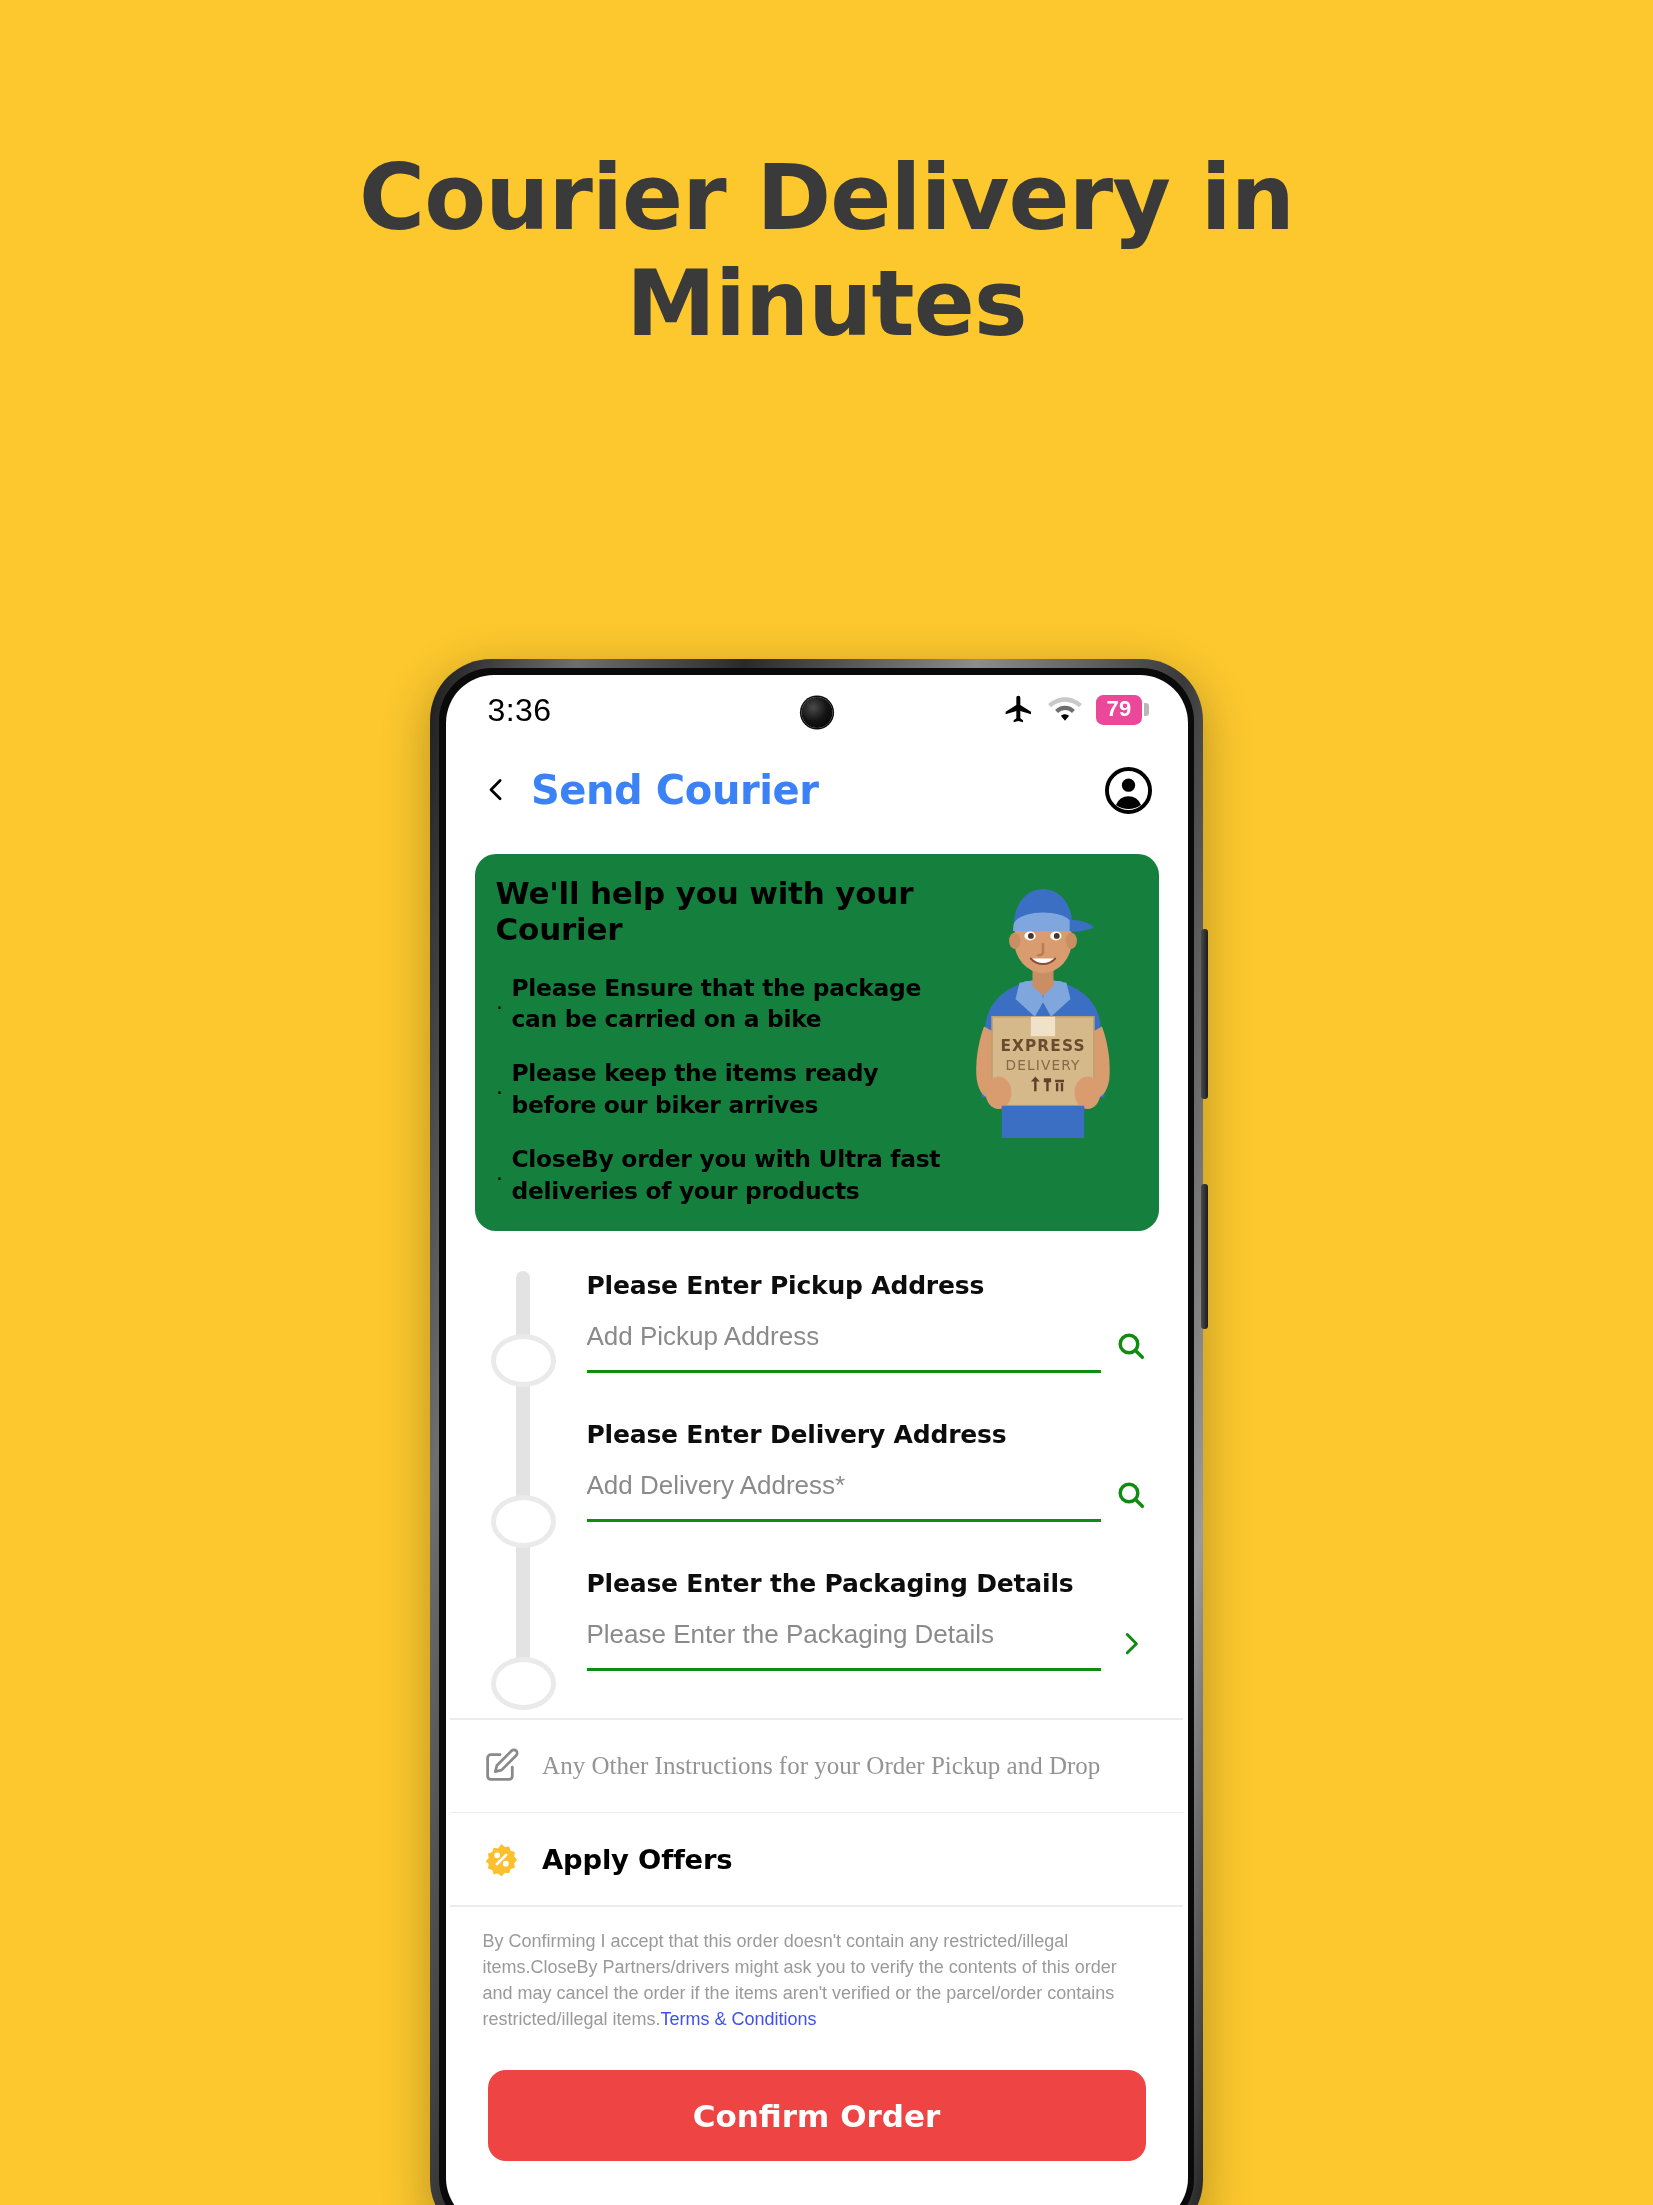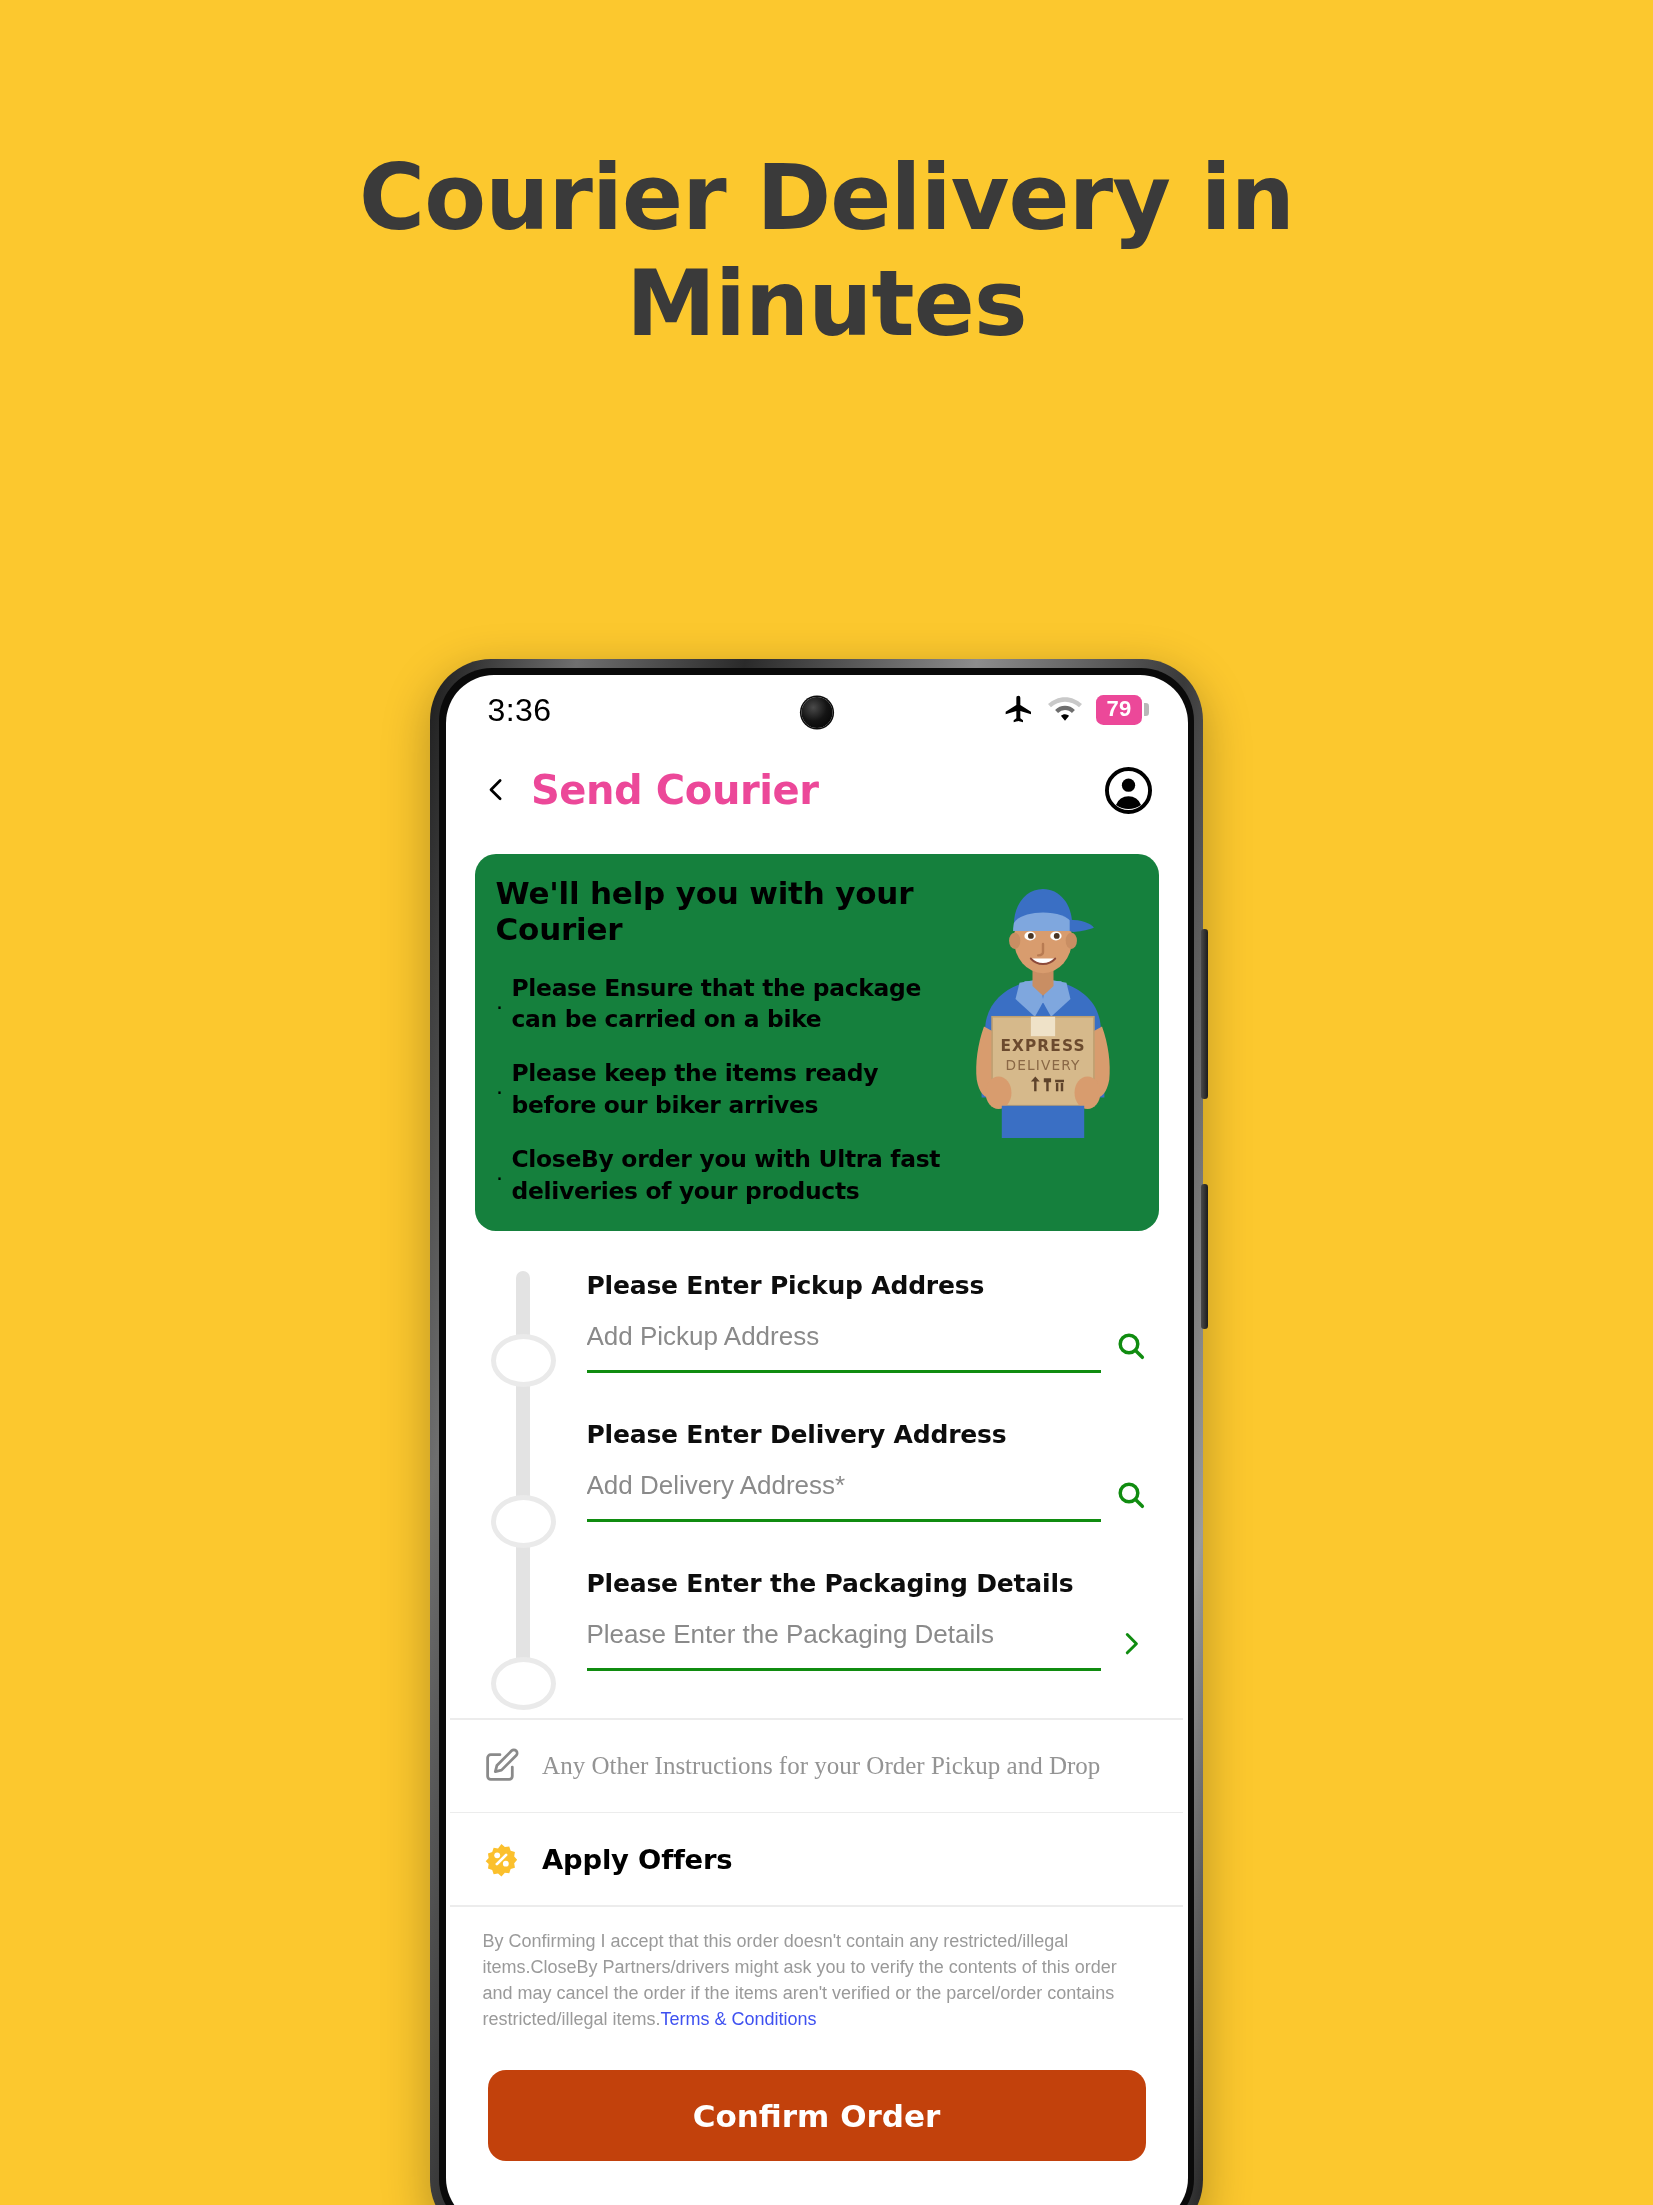"Send Courier" .appbar-title { color: #ec4899 -> #3b82f6 }
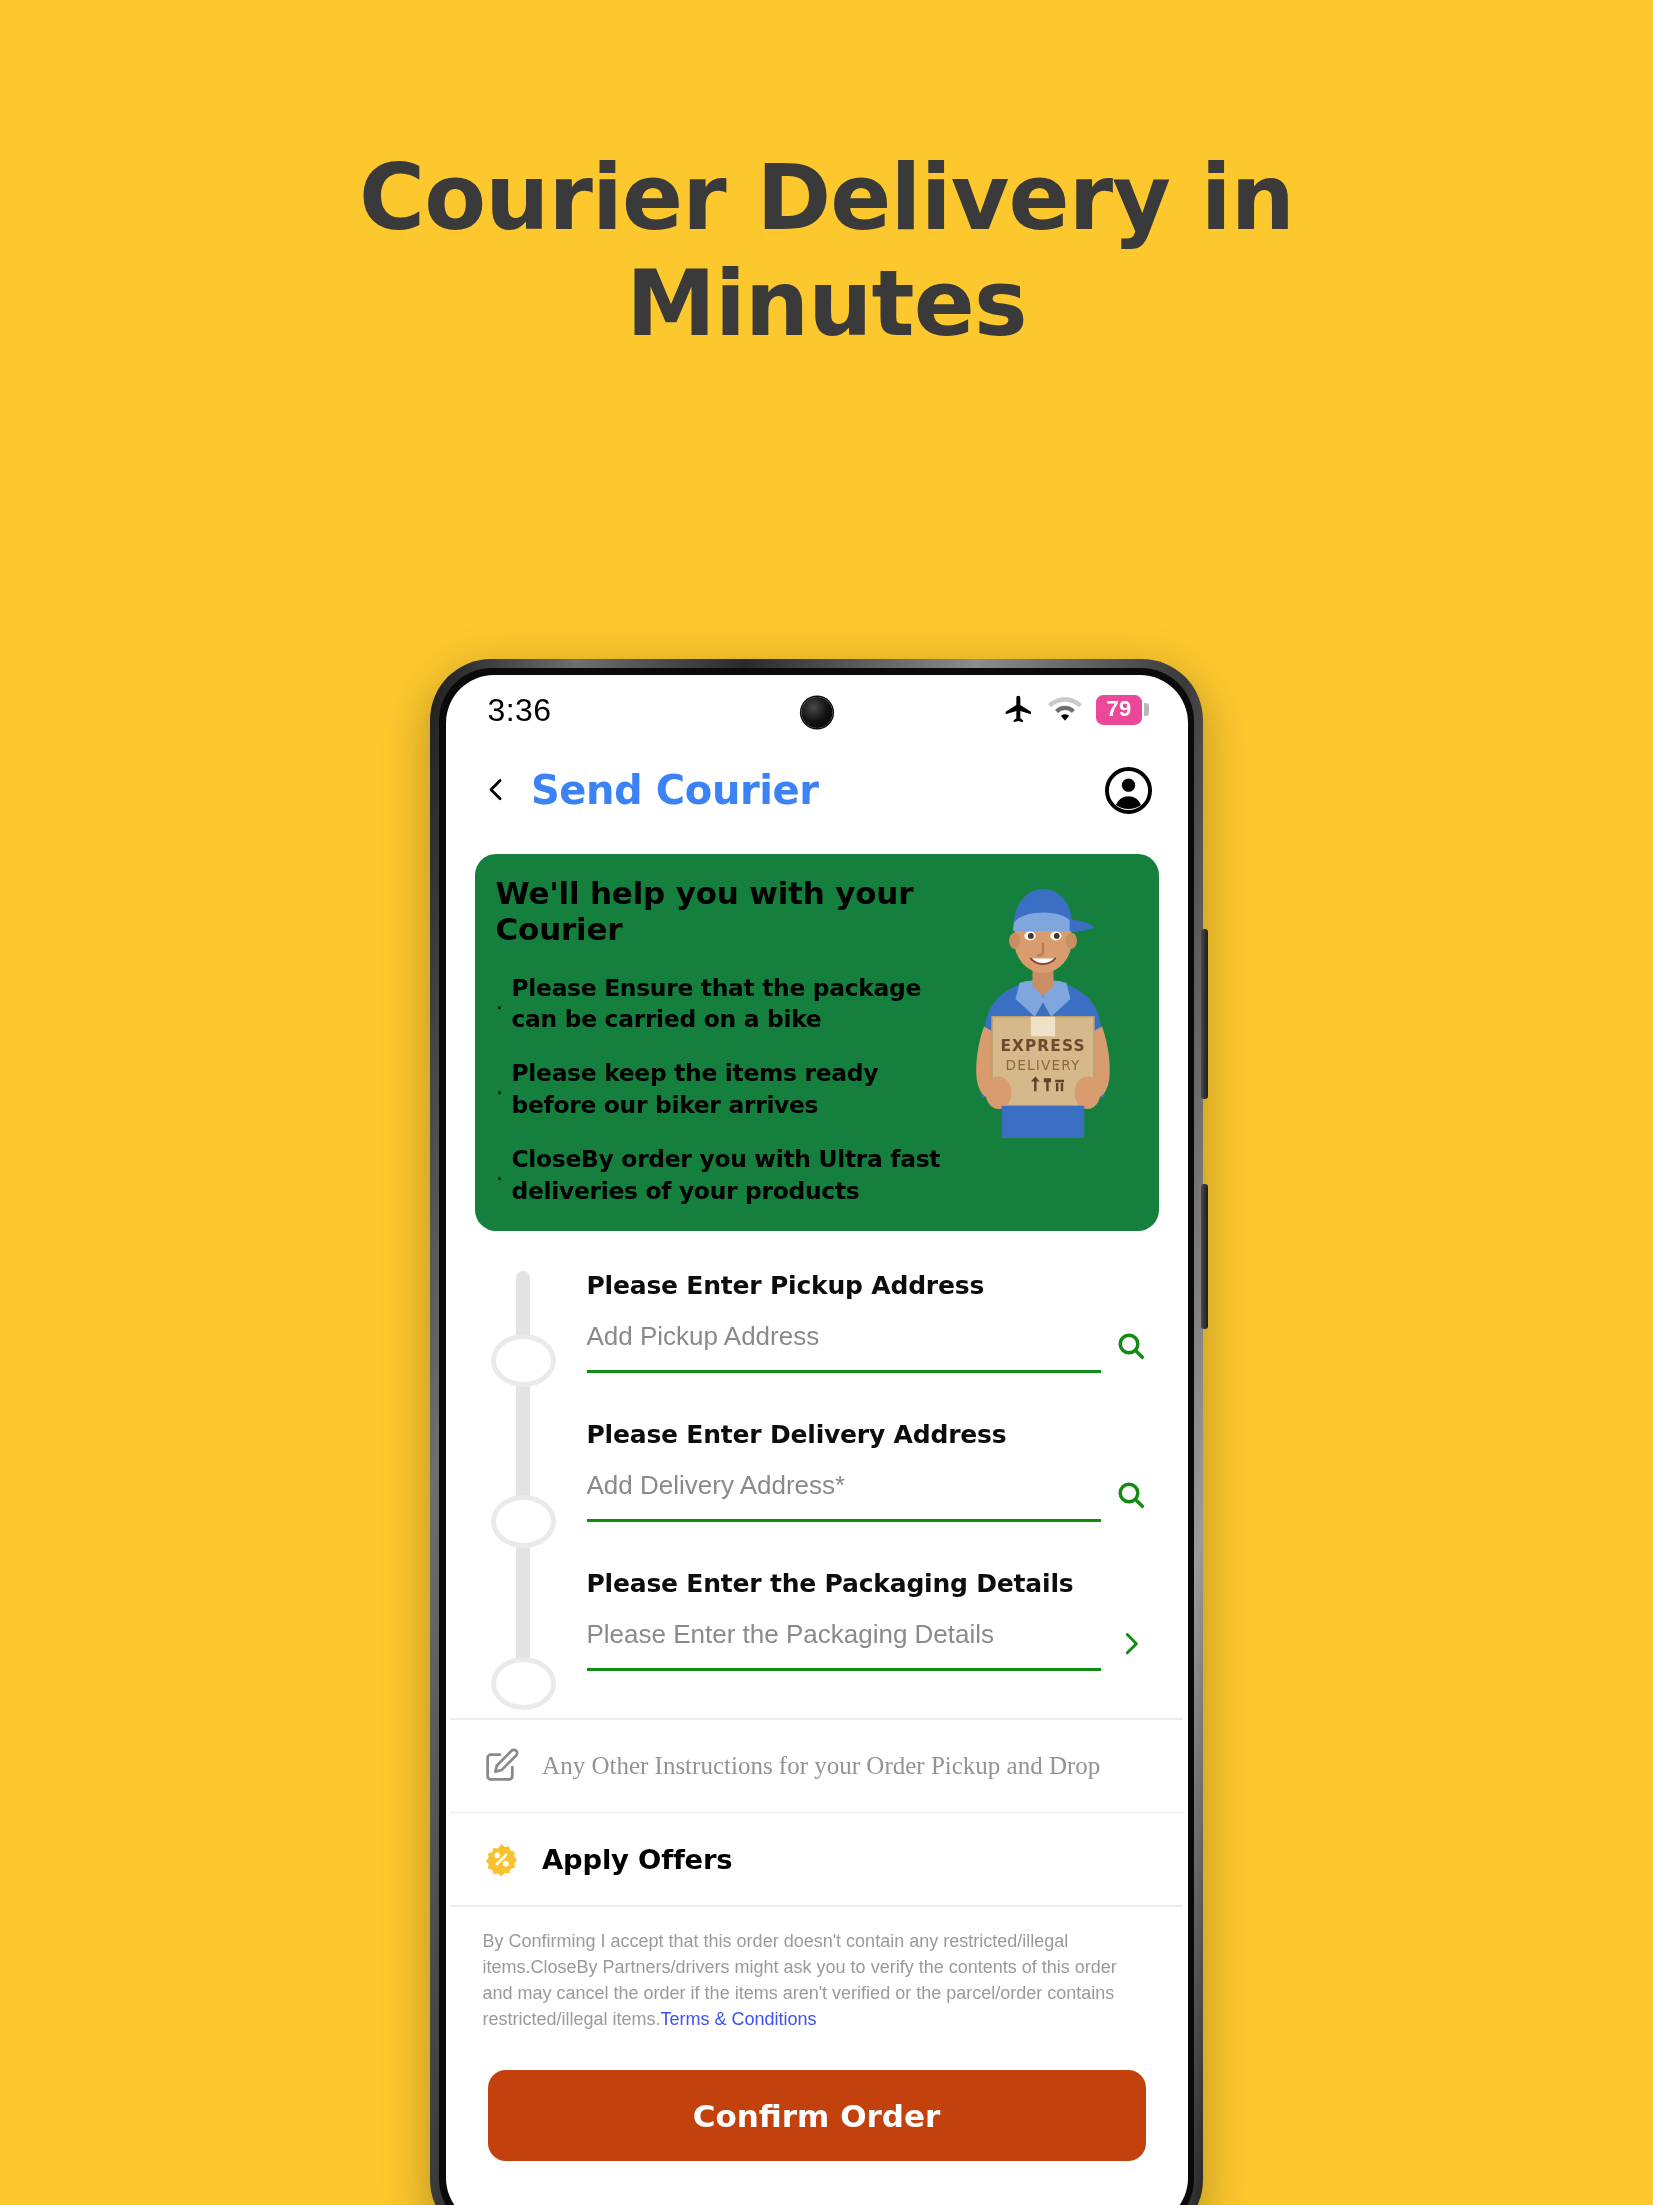"Confirm Order" .confirm-btn { background: #c2410c -> #ef4444 }
